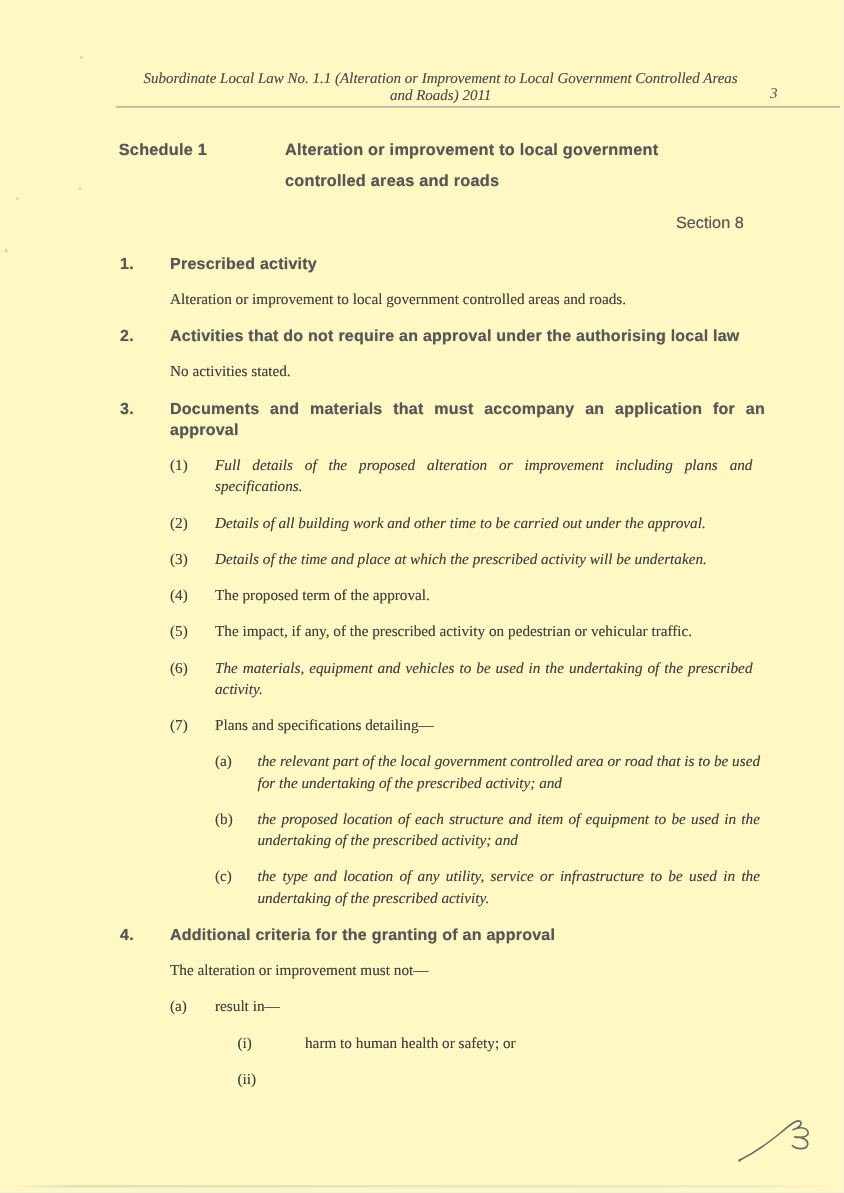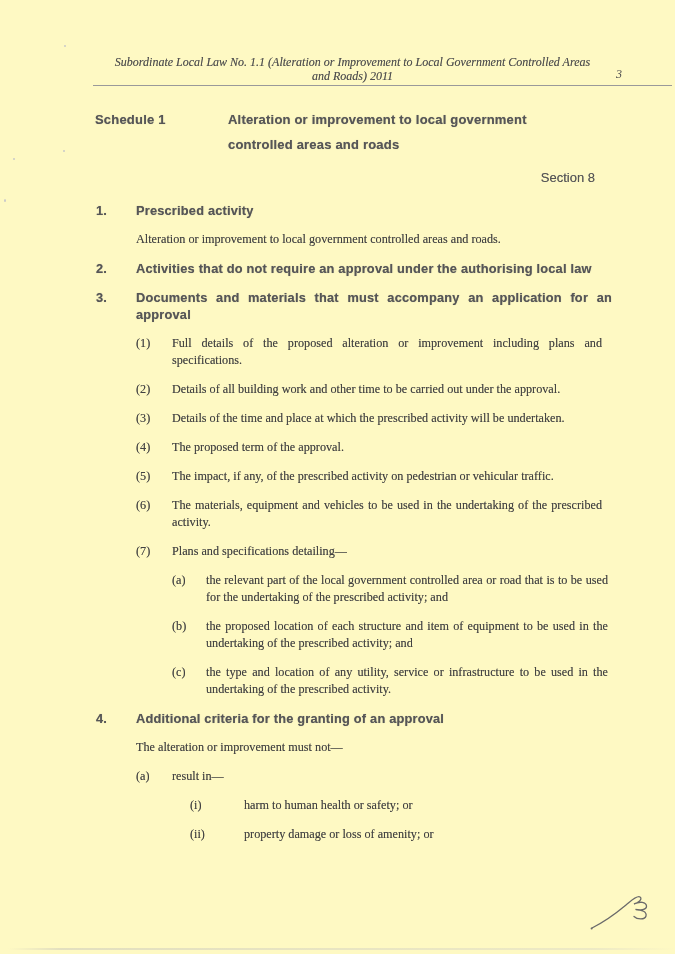"No activities stated." div.para { html: none -> <div>No activities stated.</div> }
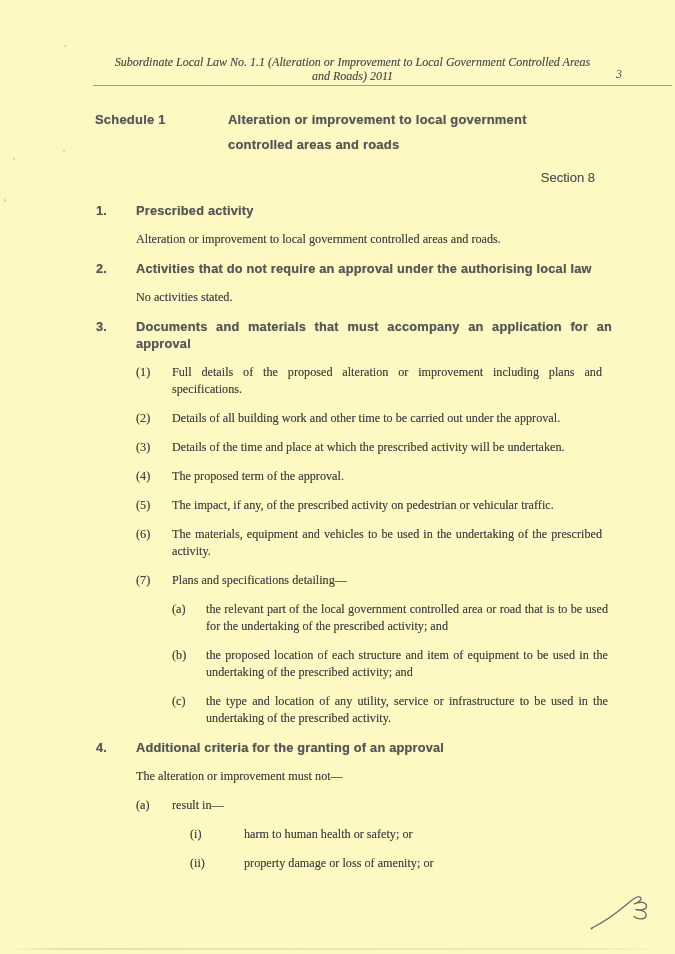"Full details of the proposed" .j { font-style: none -> italic }
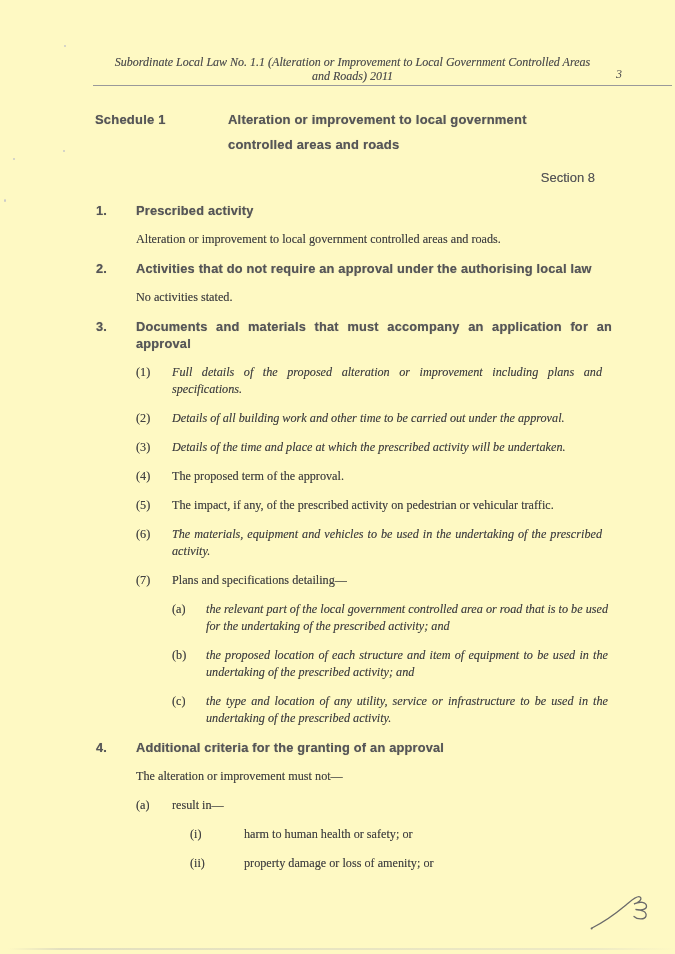"property damage or loss of" span.text { html: <span>property damage or loss of amenity; or</span> -> none }
